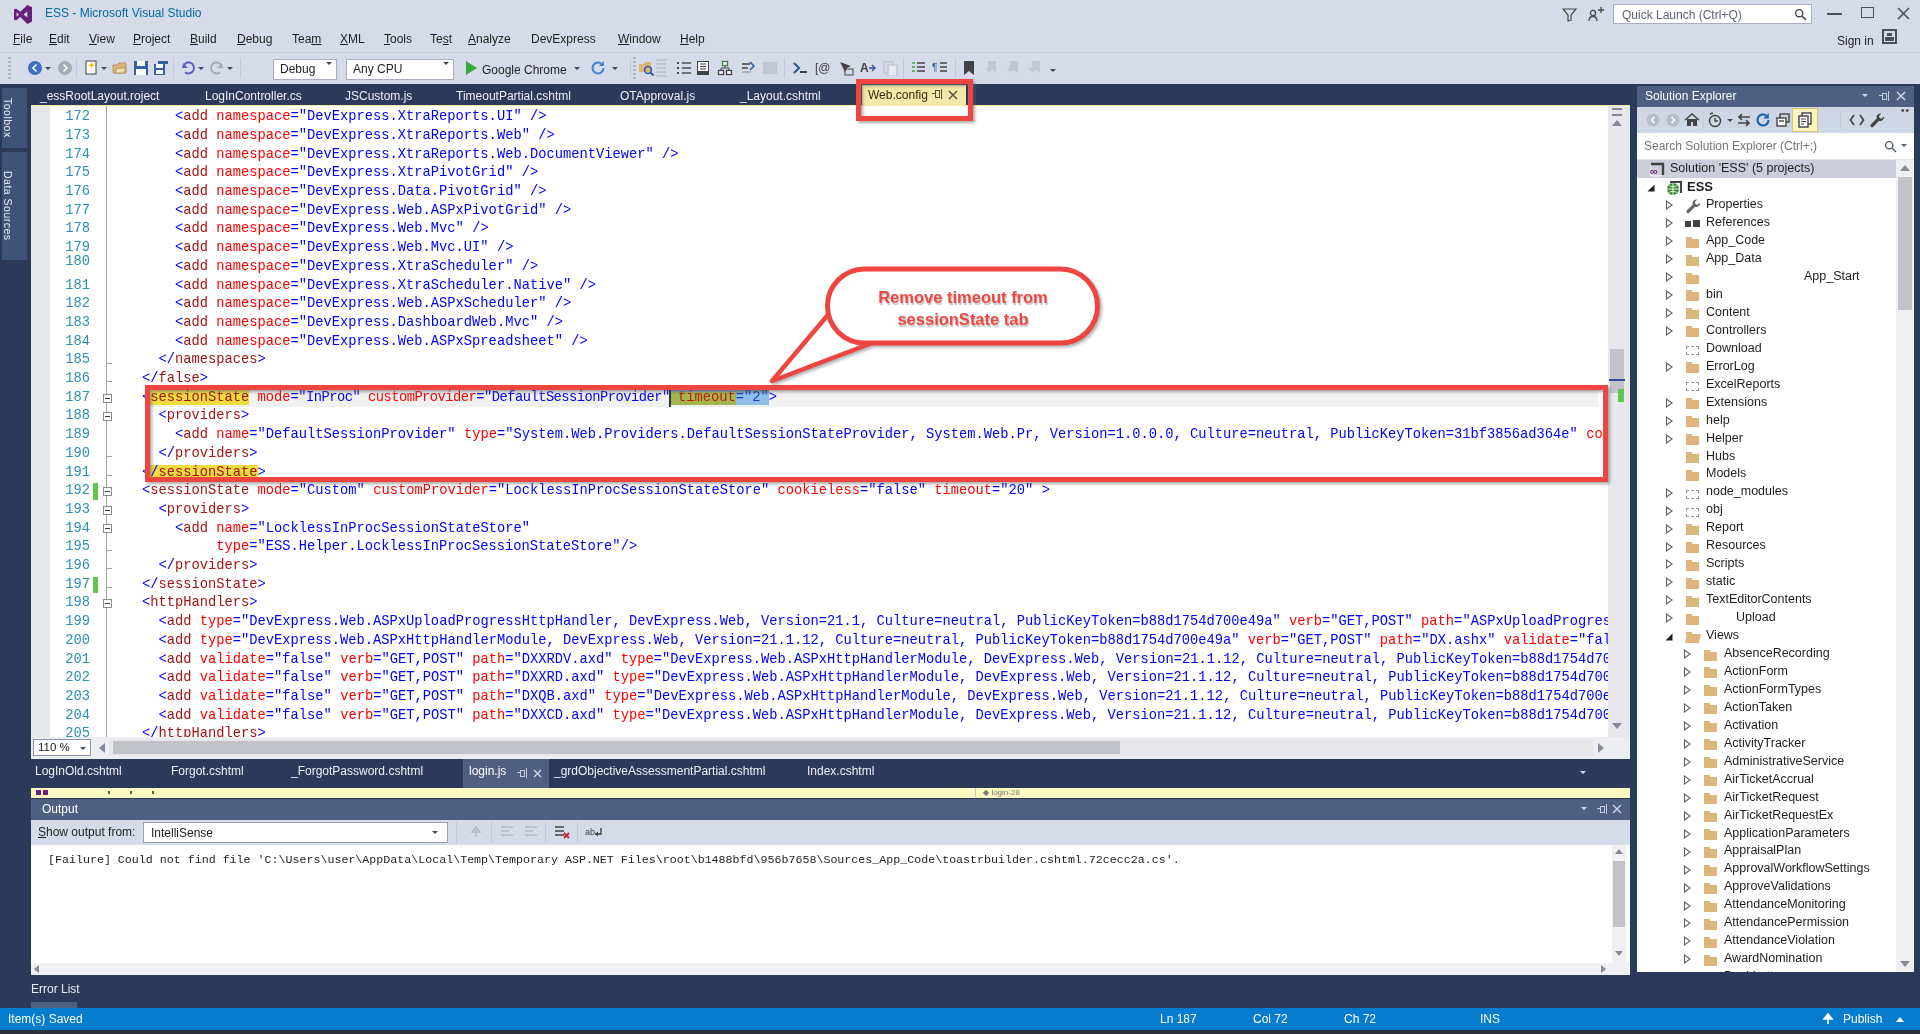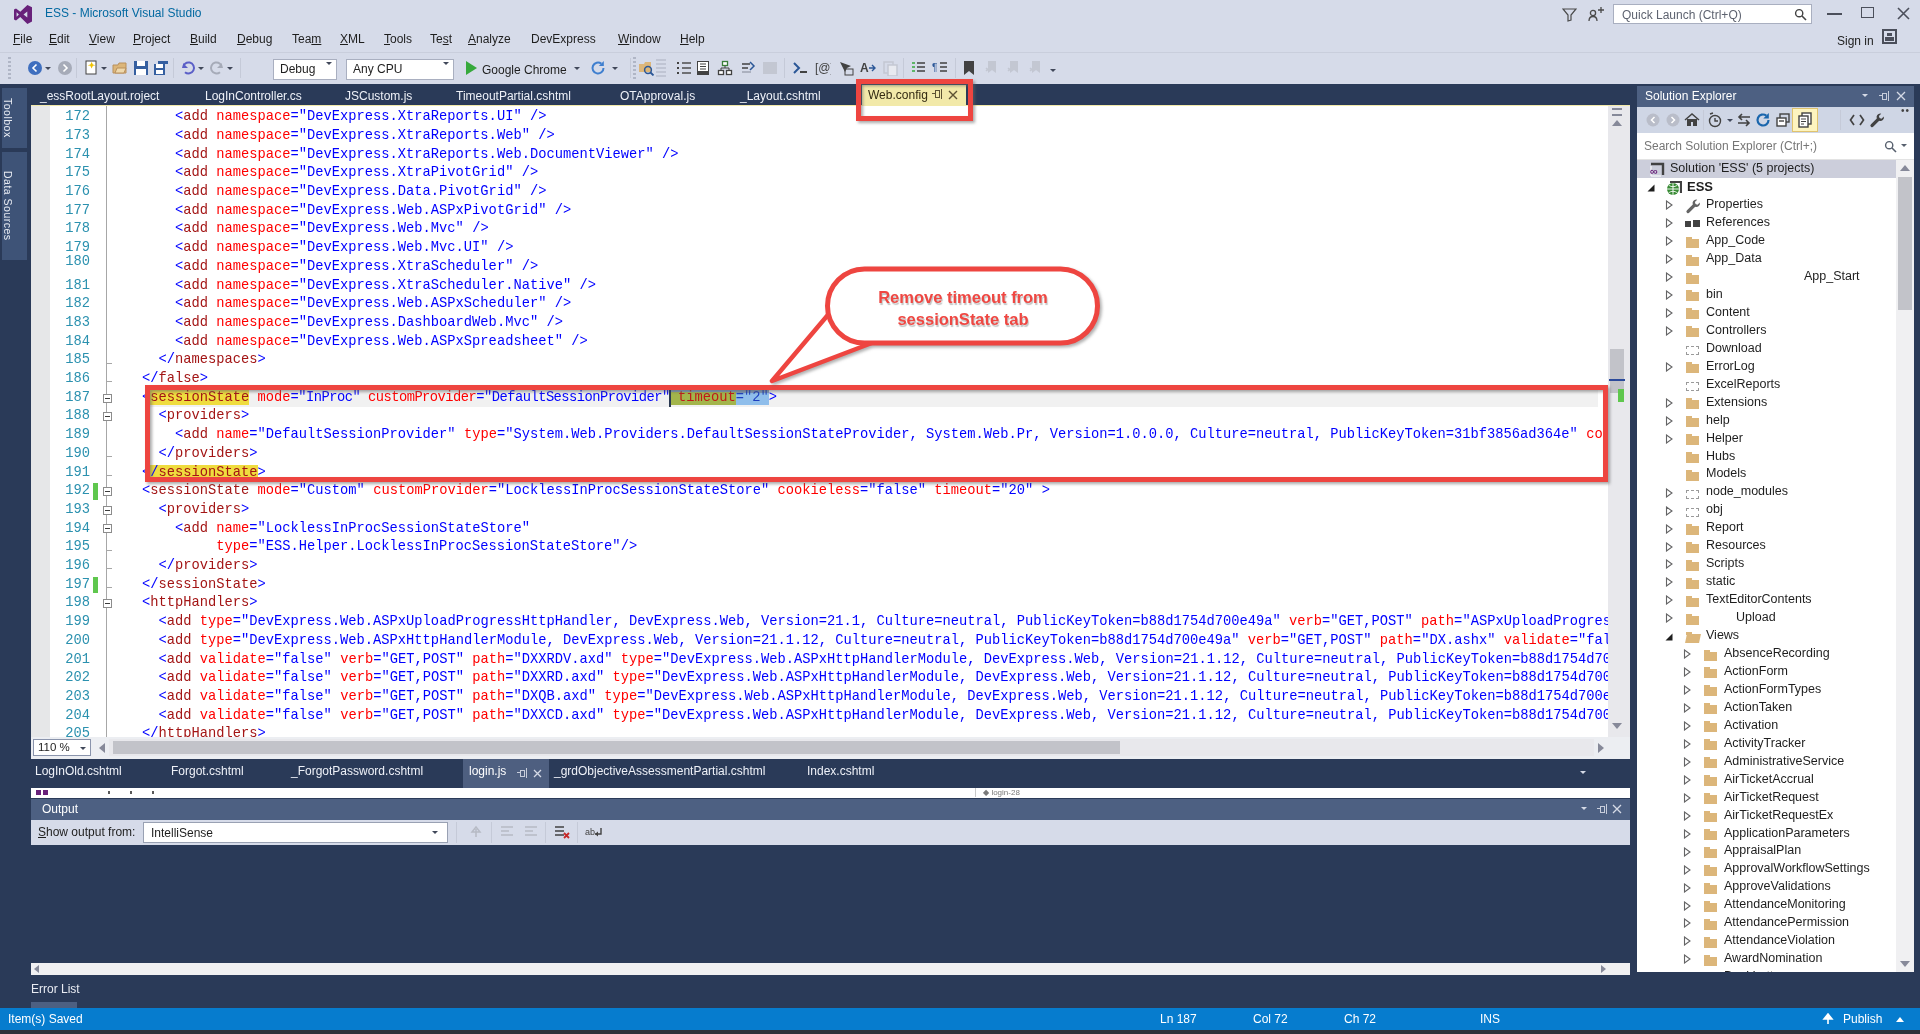"◆ login-28" #navstrip { background: #ffffff -> #fef9c3 }
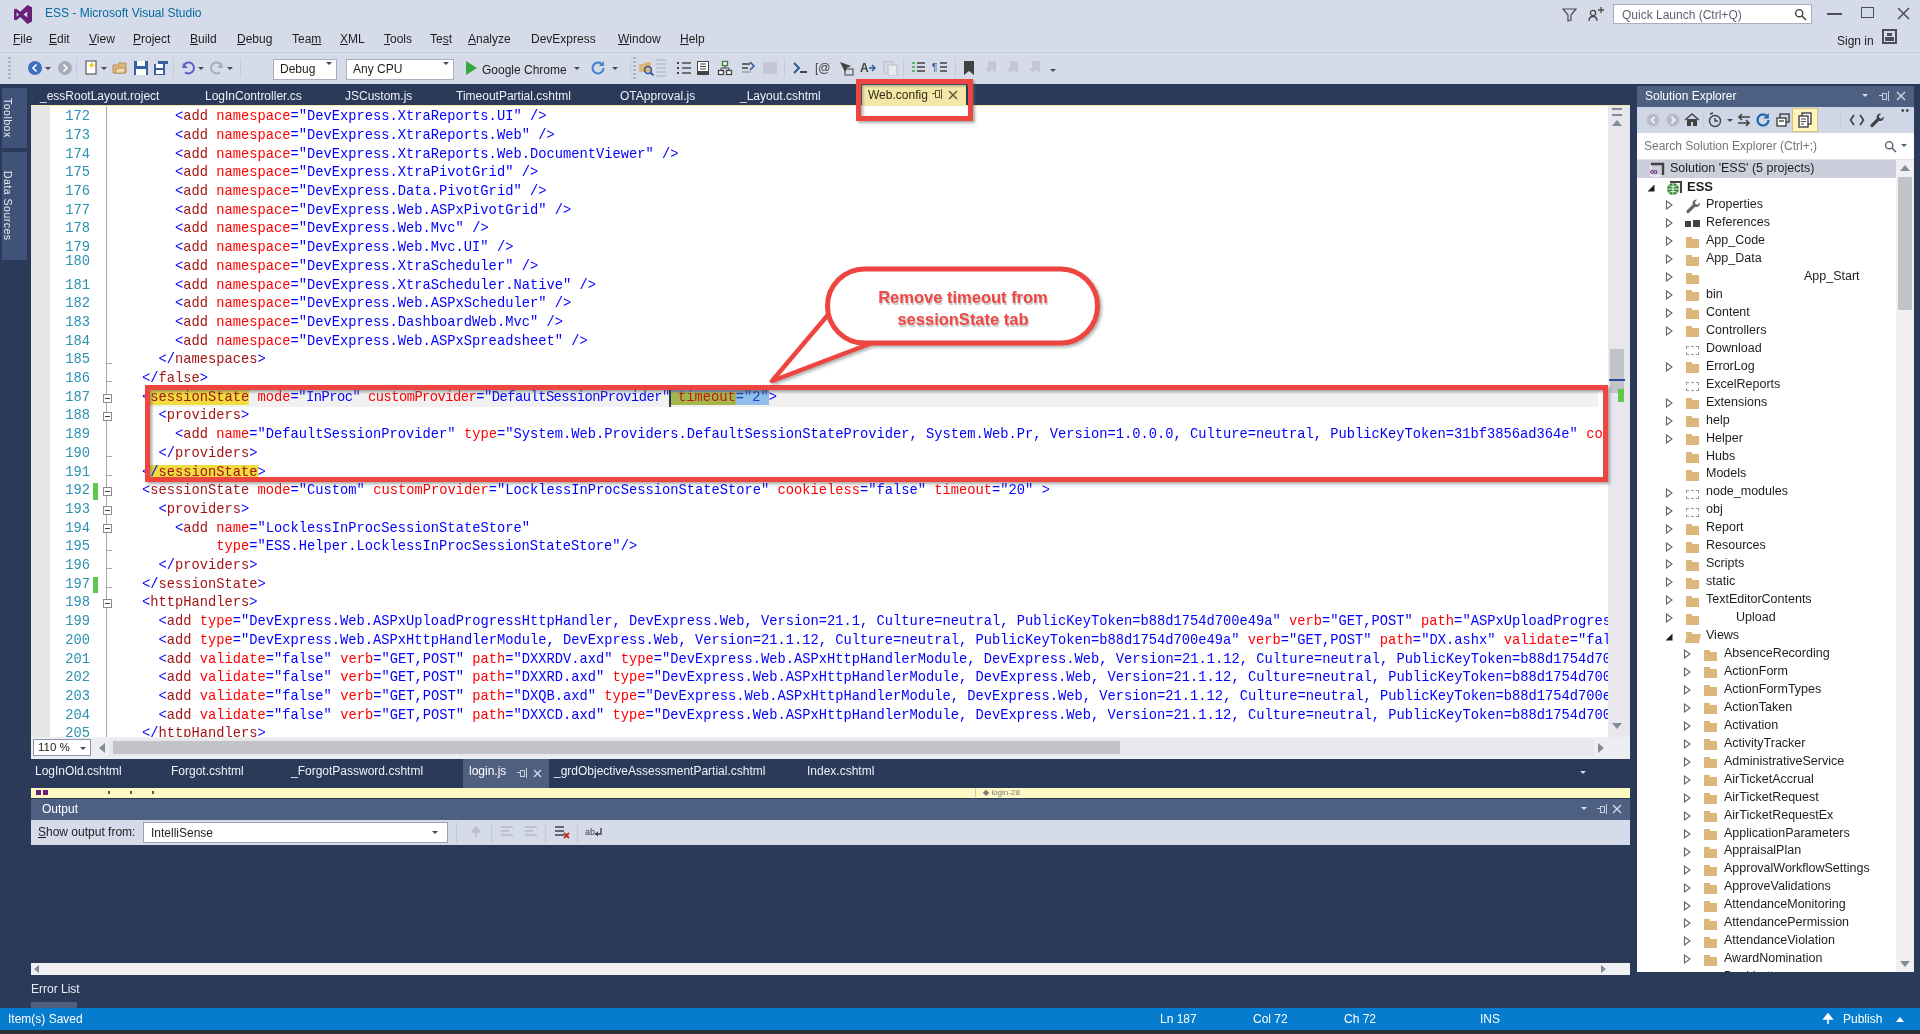"[Failure] Could not find file" div { html: none -> <div> <span>[Failure] Could not find file 'C:\Users\user\AppData\Local\Temp\Temporary ASP.NET Files\root\b1488bfd\956b7658\Sources_App_Code\toastrbuilder.cshtml.72cecc2a.cs'.</span> <div> <div></div> <div></div> <div></div> </div> </div> }
